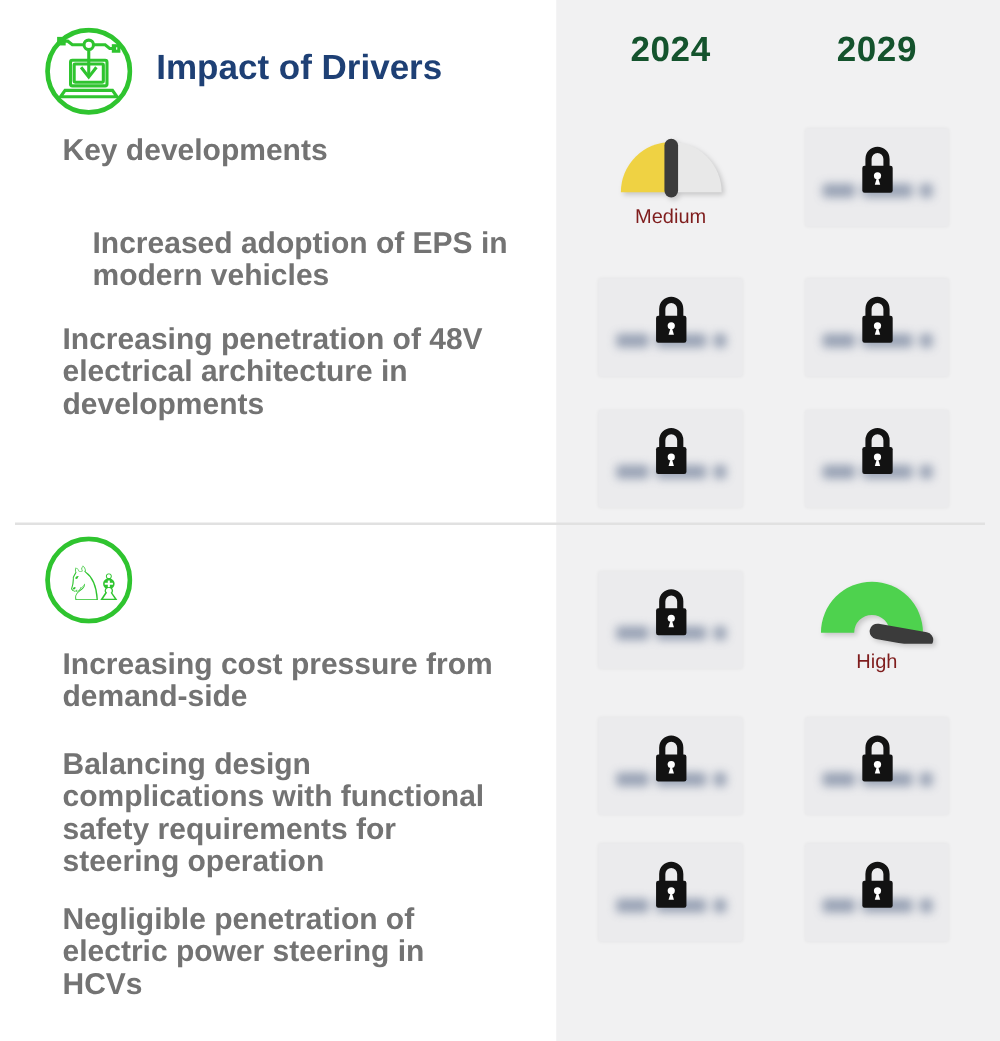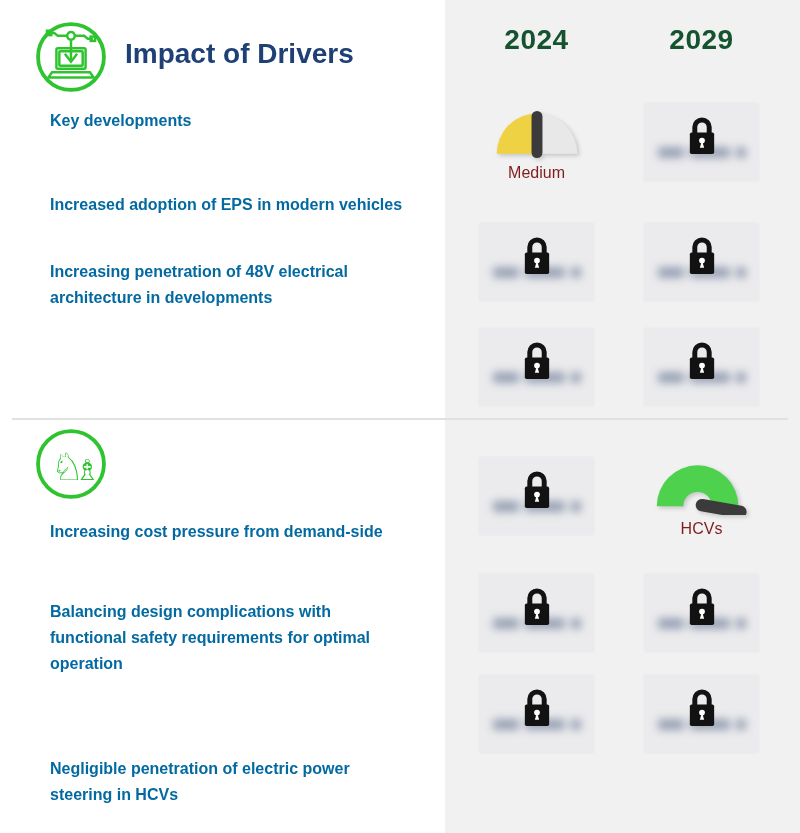"Key developments" .left-item { color: #0369a1 -> #737373; font-size: 16px -> 24px }
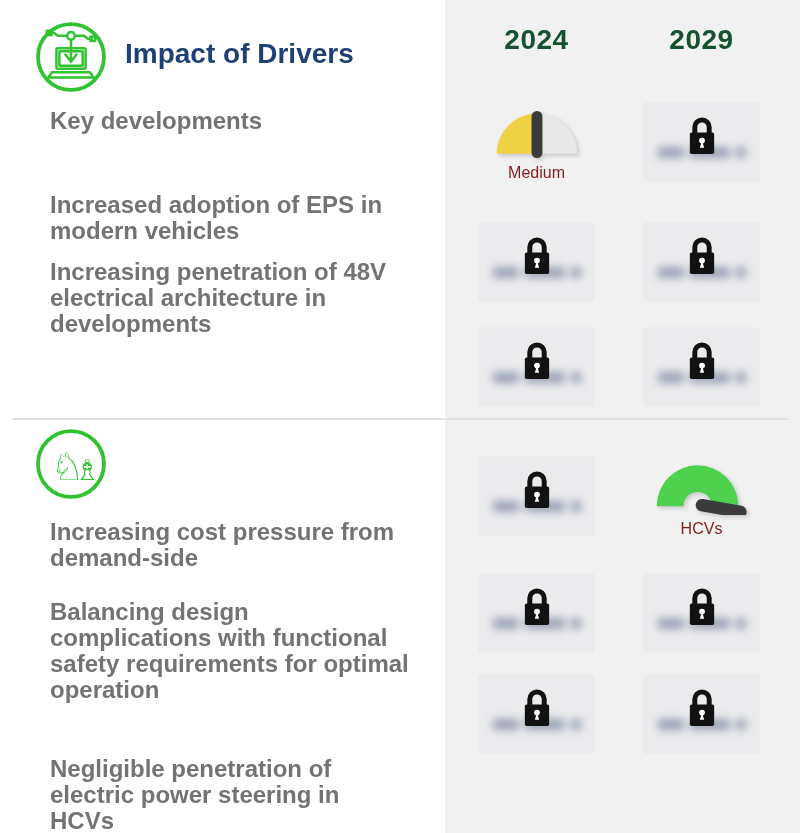"Increased adoption of EPS in" div.left-item { margin-left: none -> 24px; top: 192px -> 182px }
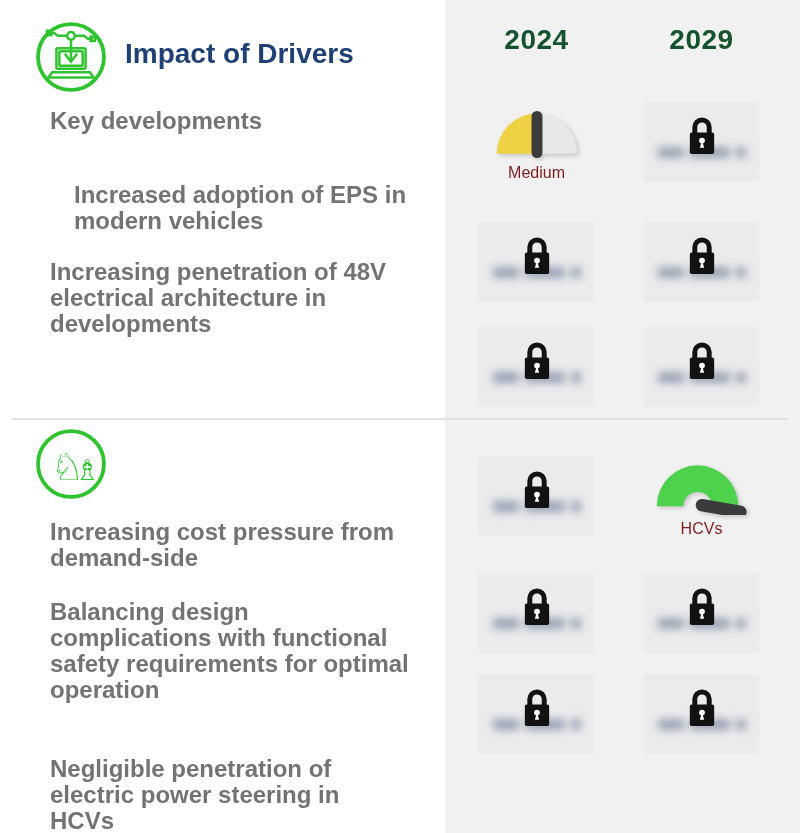"HCVs" div.gauge-label { text: HCVs -> High }
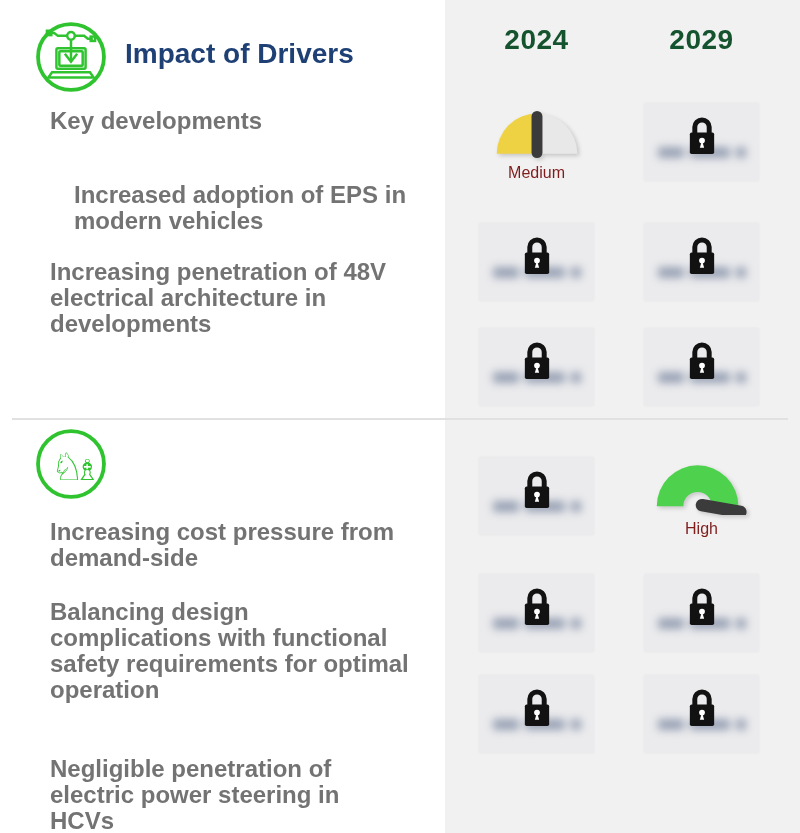"Balancing design complications with" div.left-item { text: optimal -> steering }
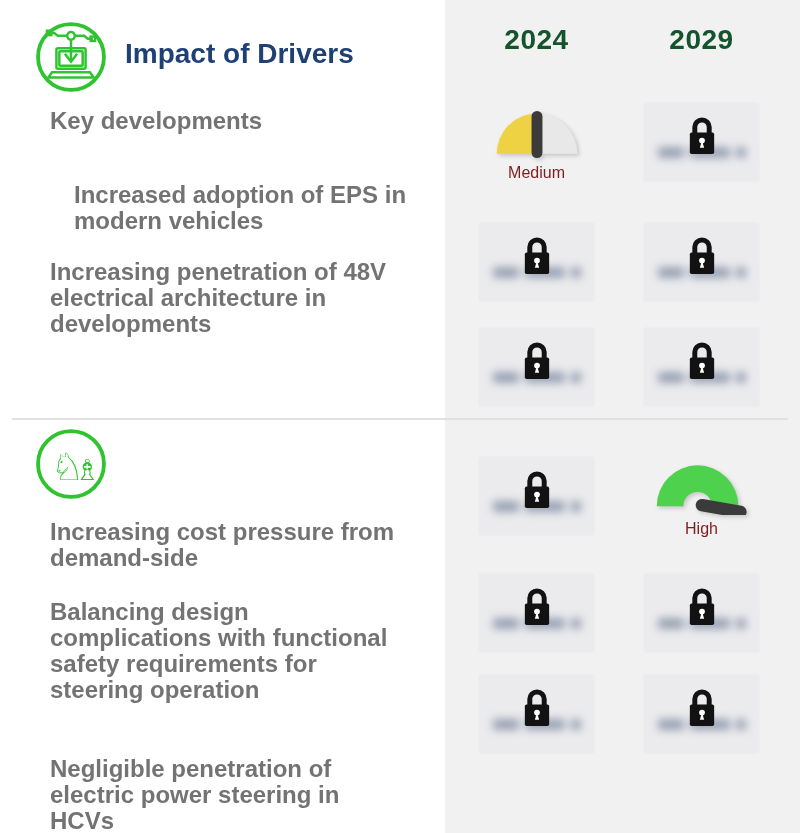"Negligible penetration of electric power" div.left-item { top: 756px -> 723px }
